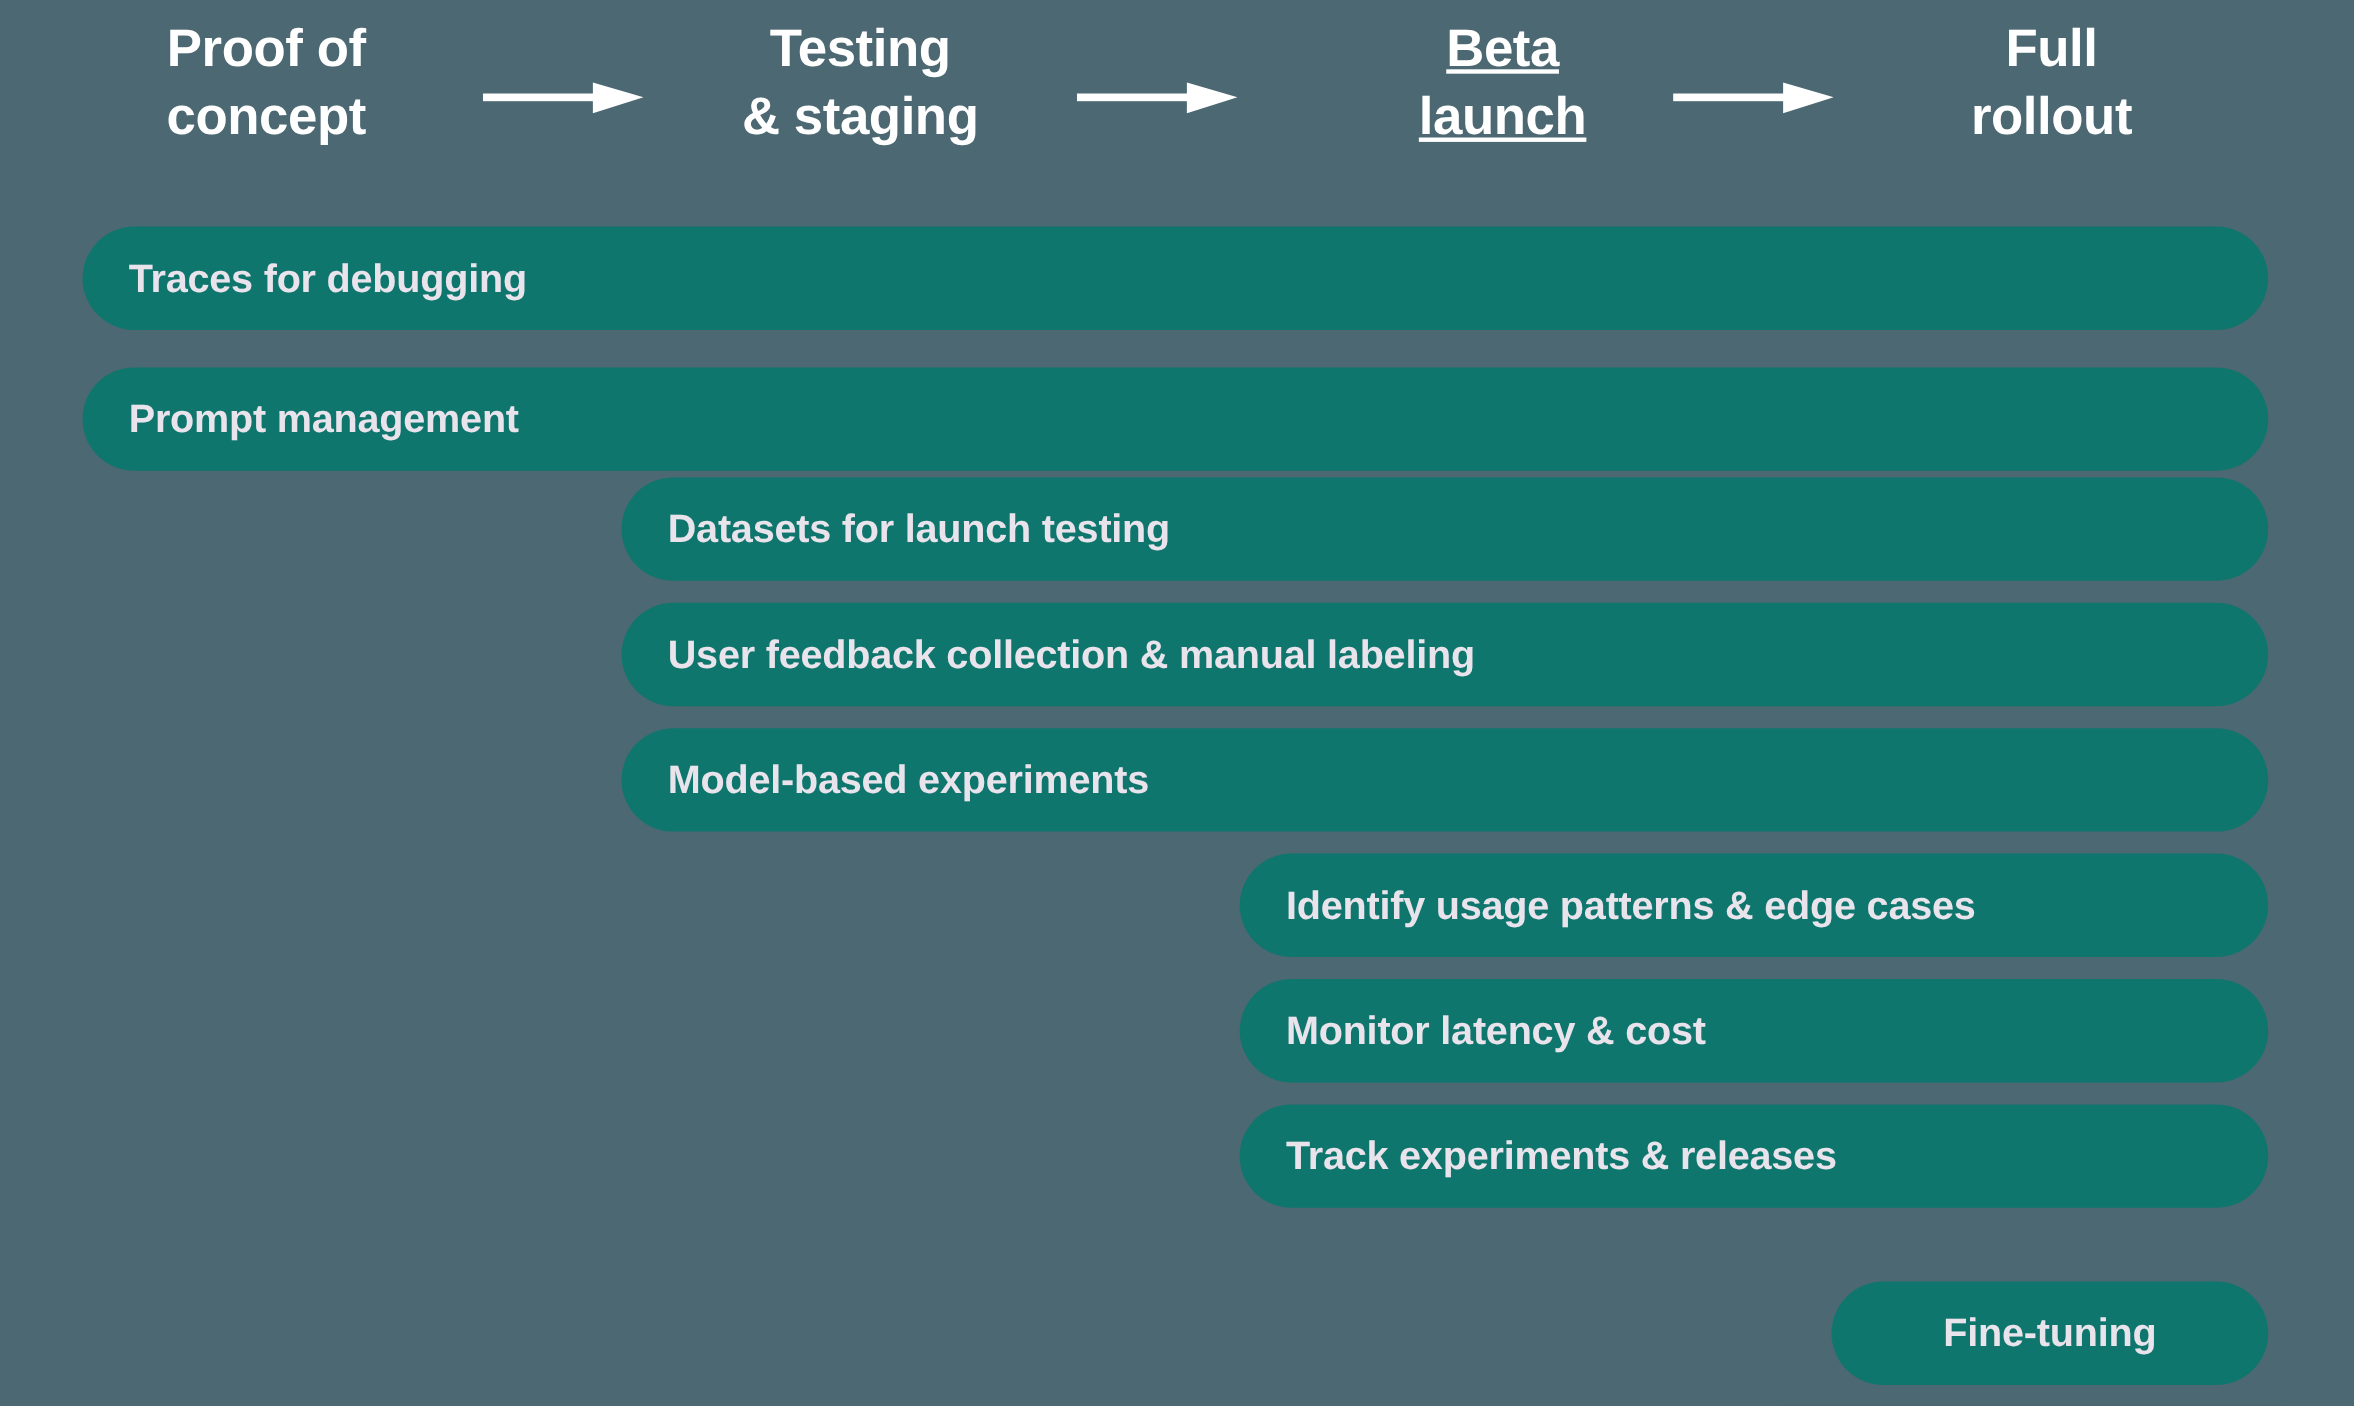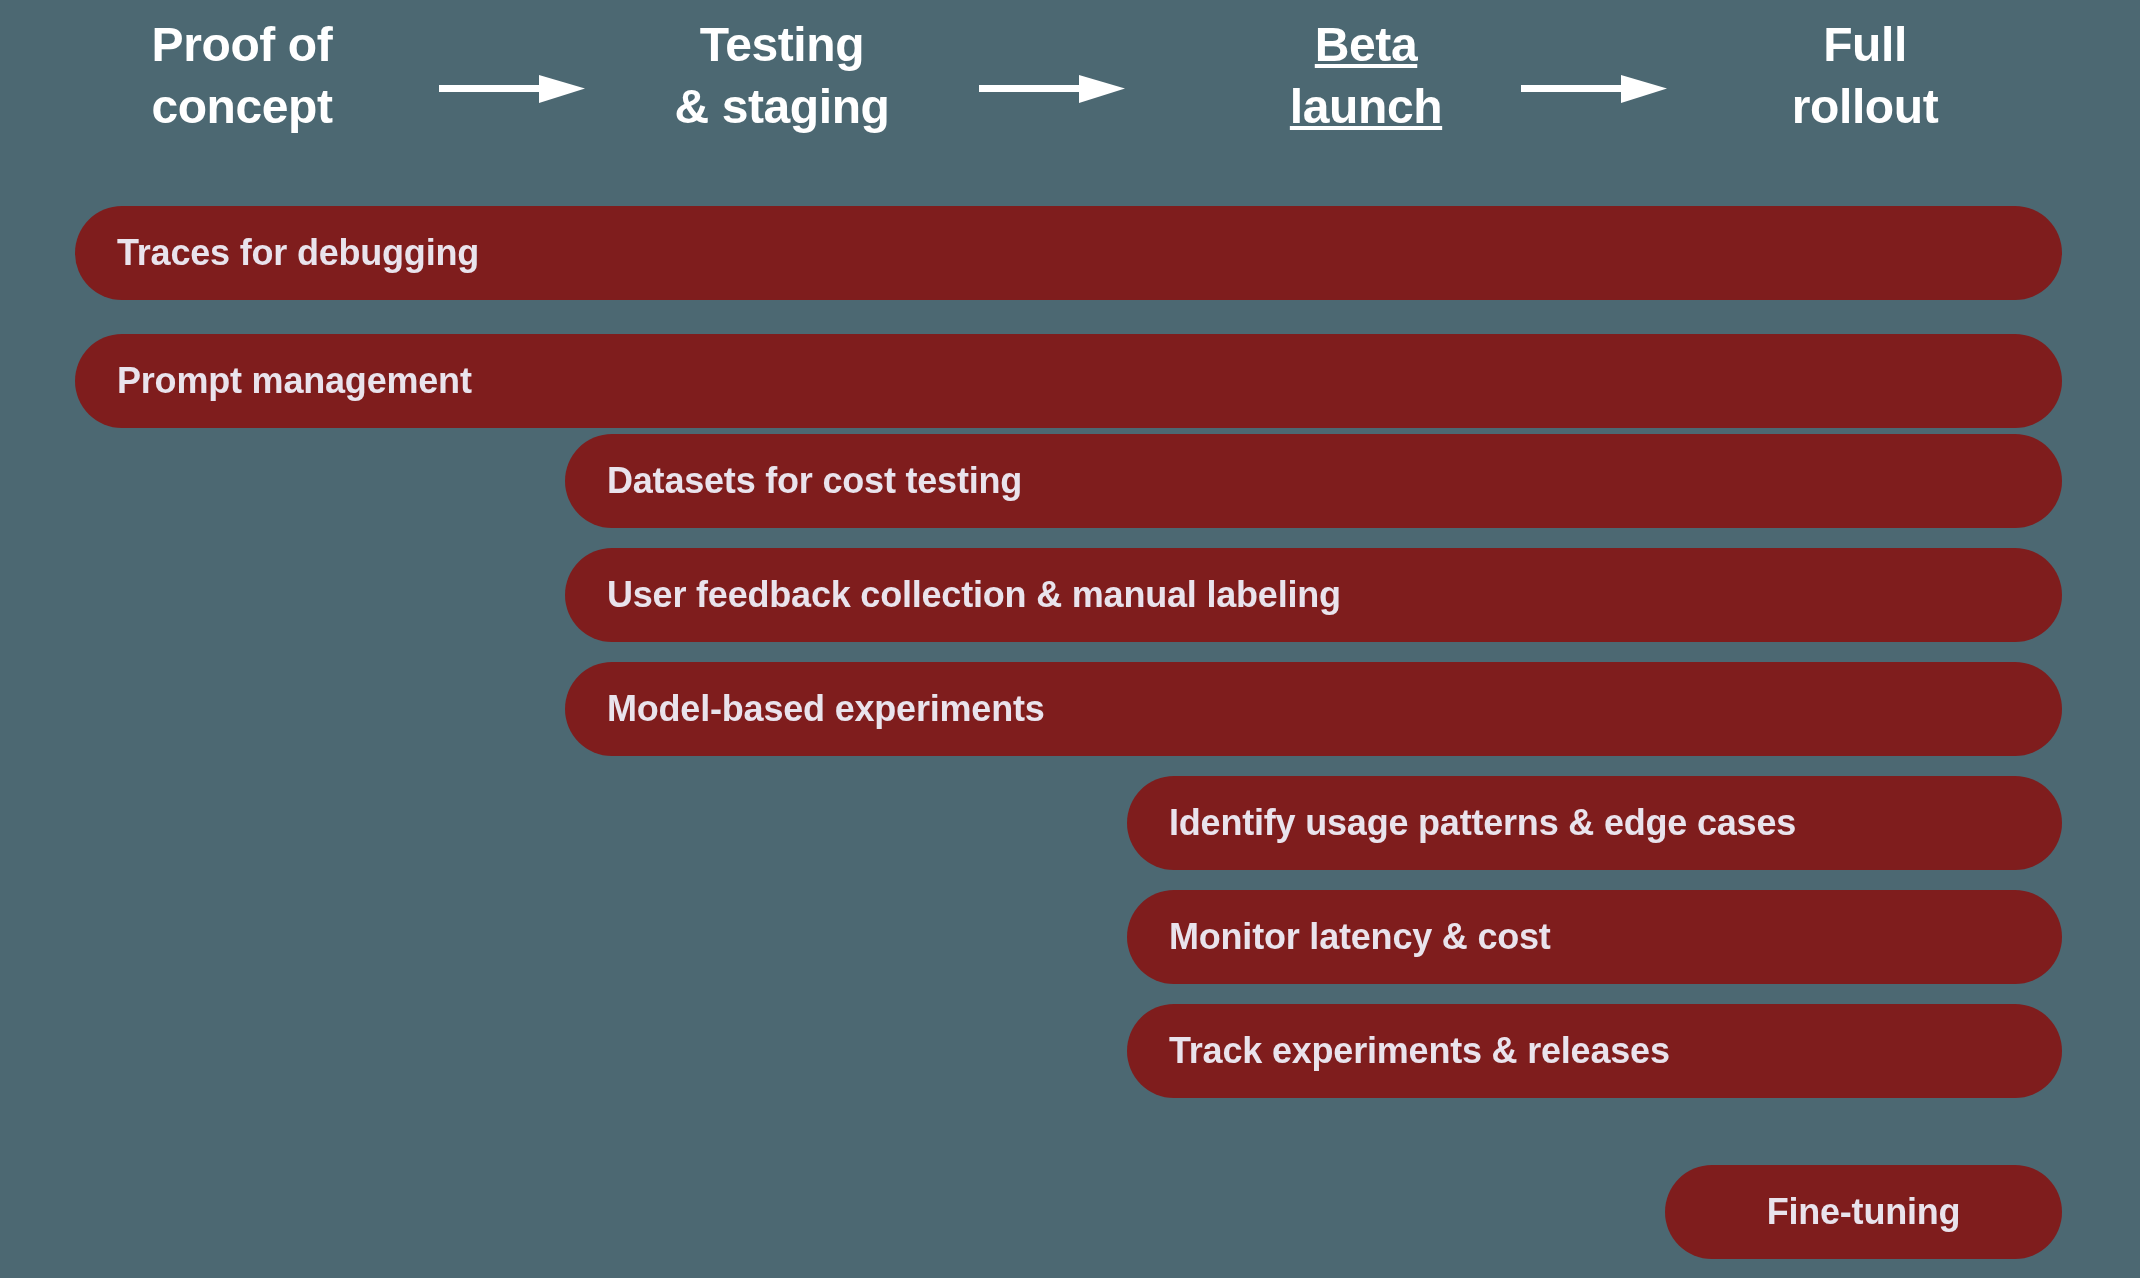"Traces for debugging" .pill { background: #7f1d1d -> #0f766e }
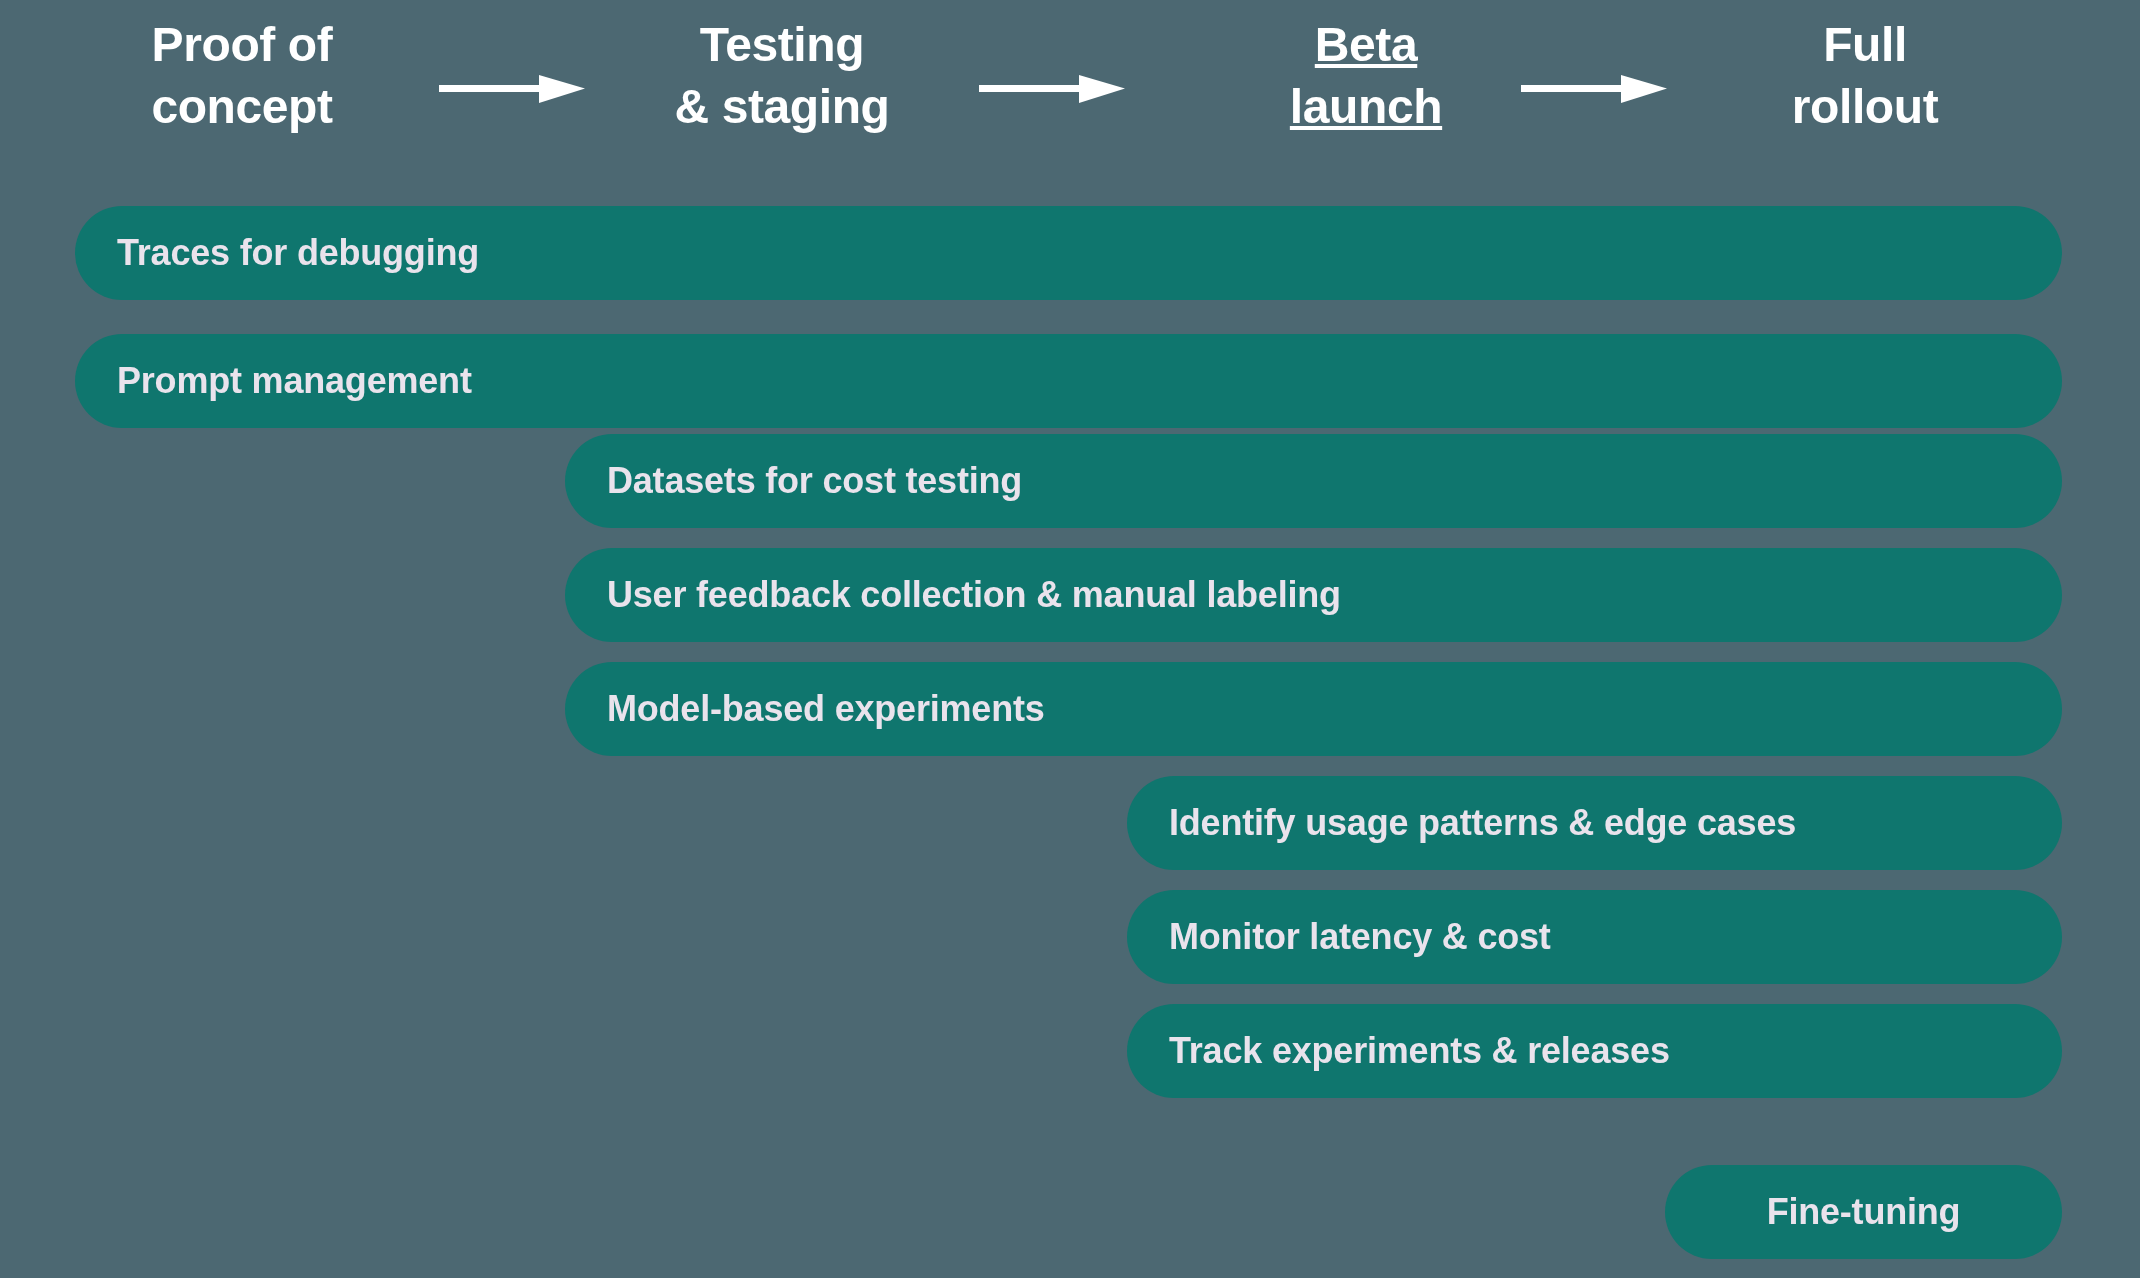"Datasets for cost testing" span.pill-label { text: cost -> launch }
